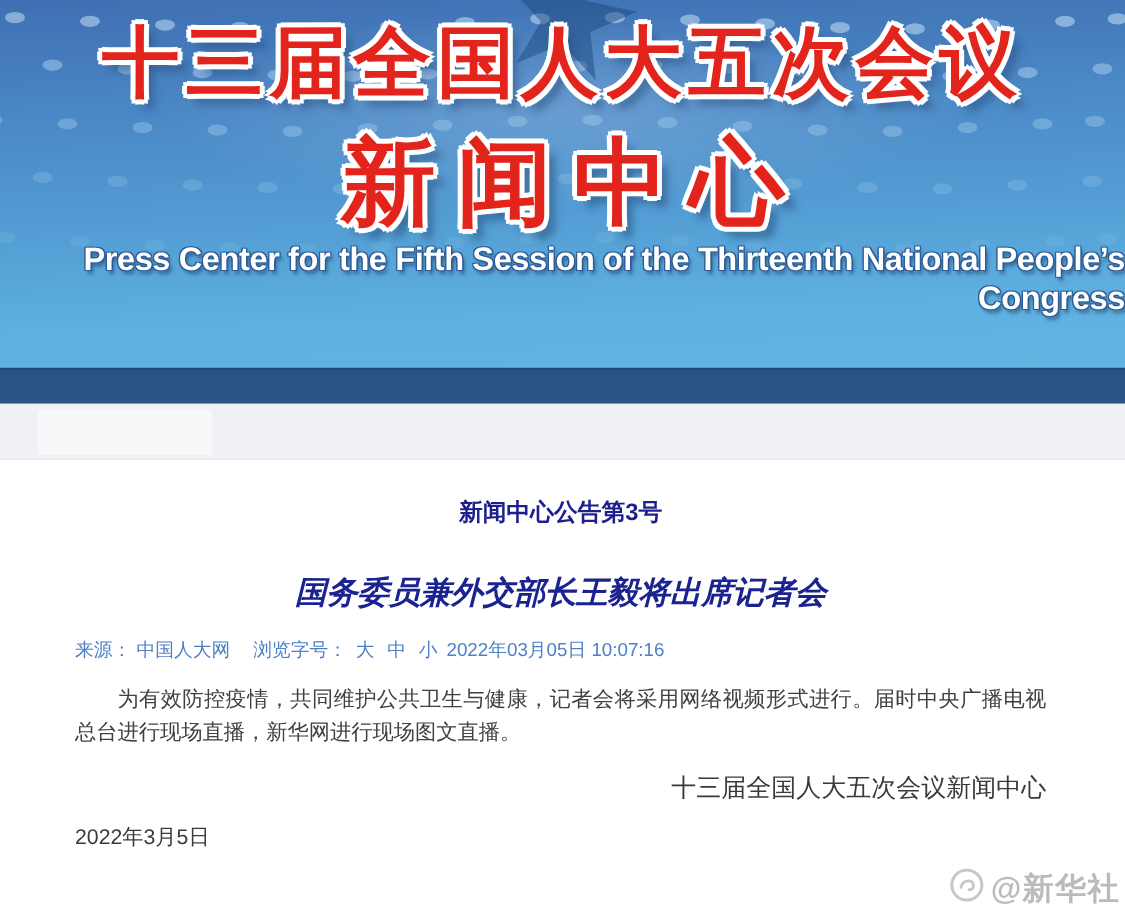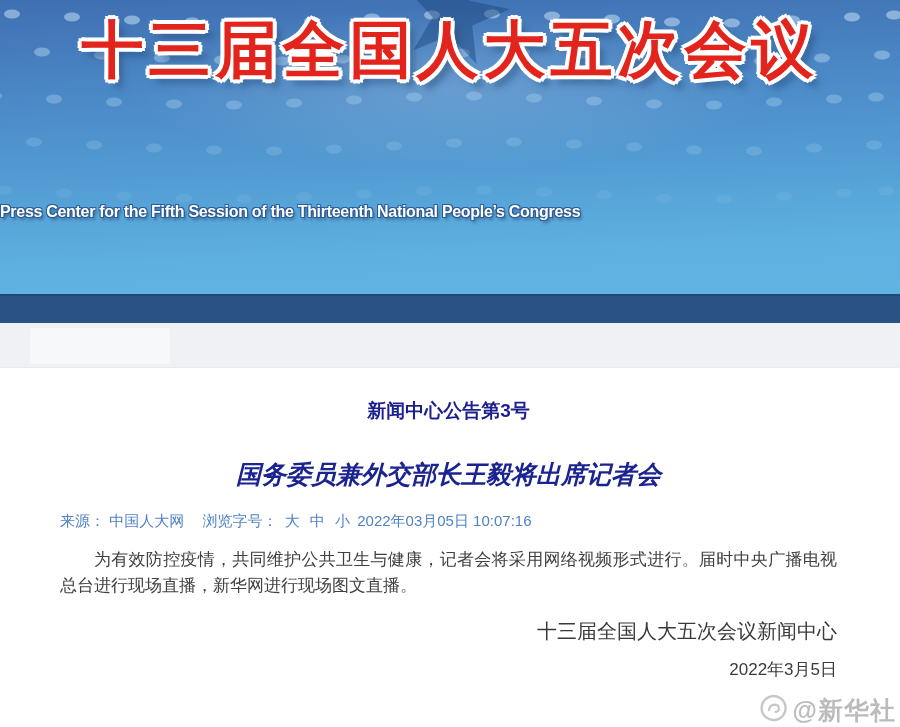"新闻中心" div.banner-subtitle-cn { html: none -> <div>新闻中心</div> }
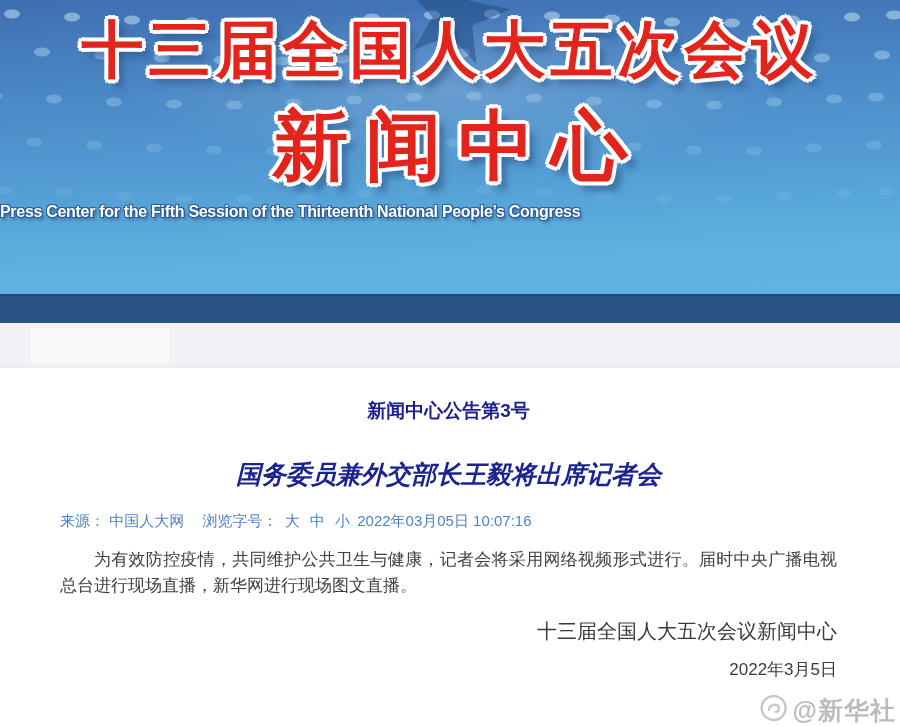"Press Center for the Fifth" .banner-title-en { font-size: 16px -> 26px; text-align: left -> right; top: 203px -> 192px }
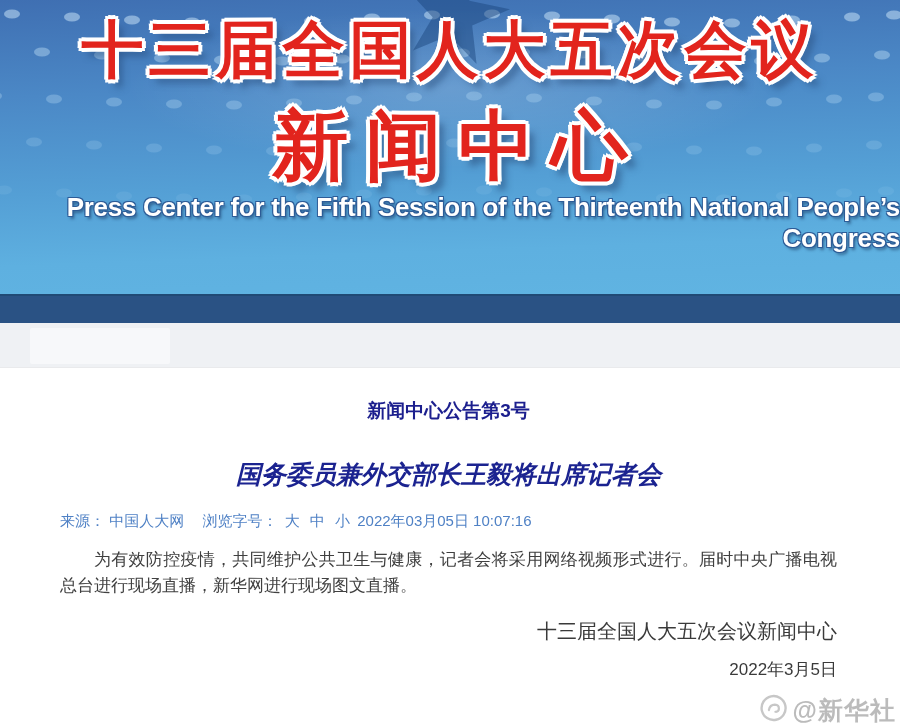"2022年3月5日" .pub-date { text-align: right -> left }
